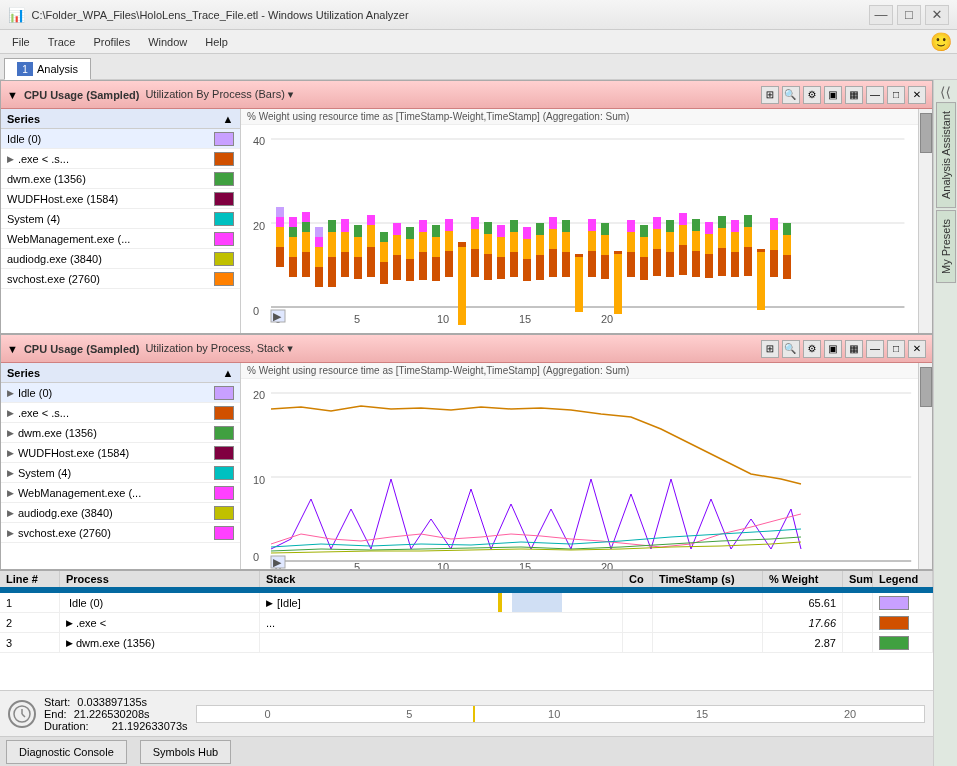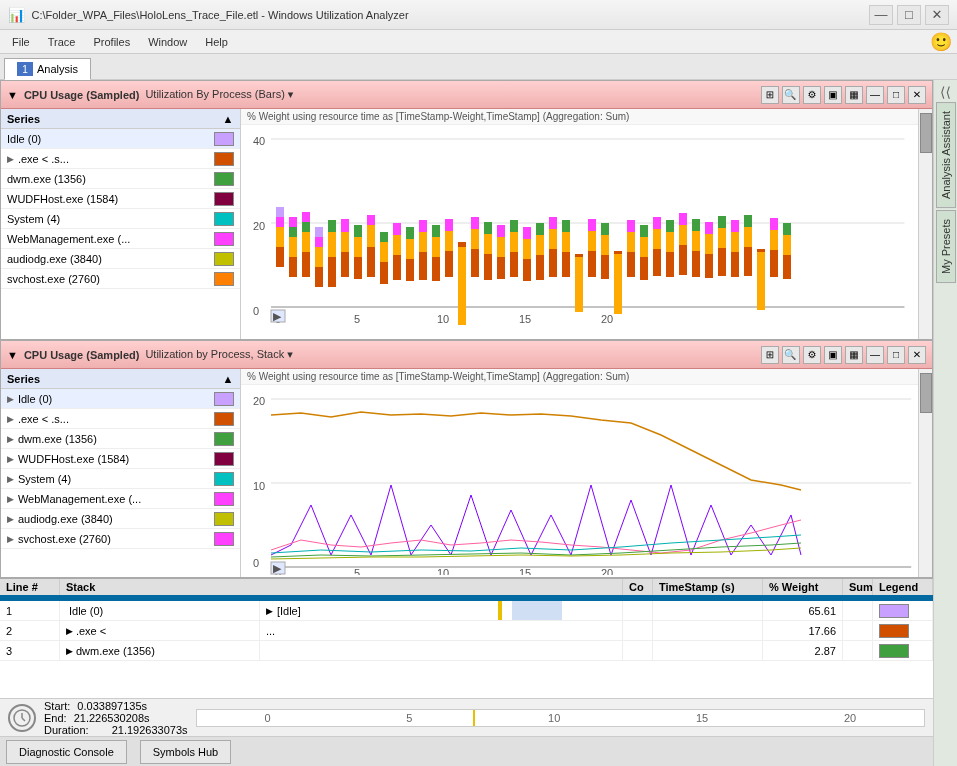"Process" div.th { html: none -> <div>Process</div> }
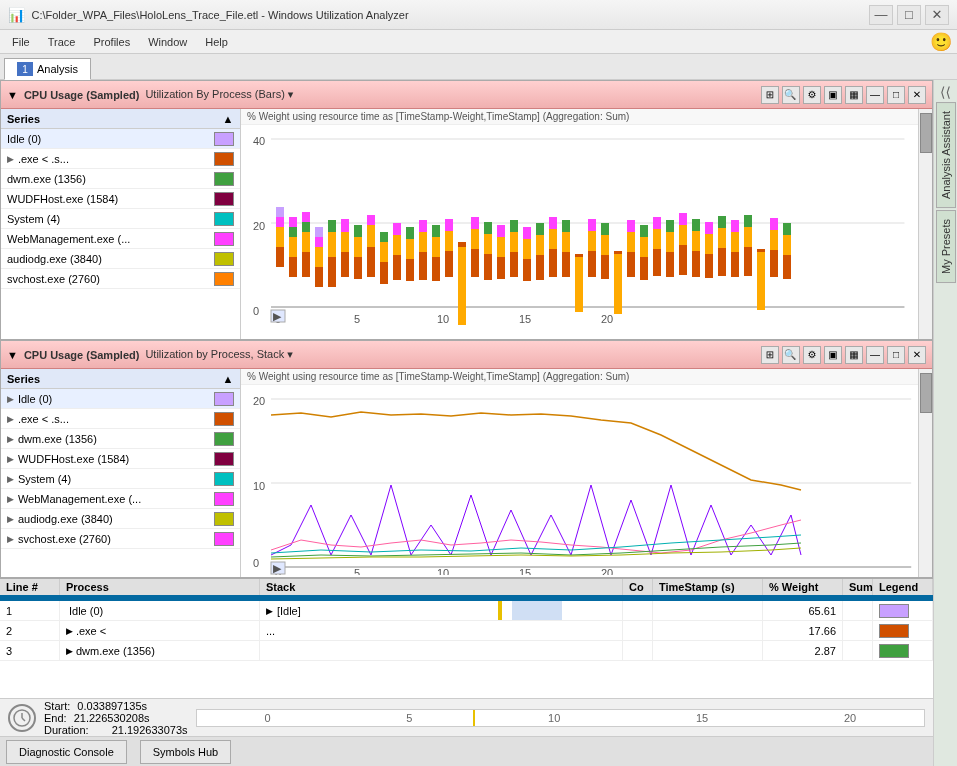"17.66" div.td { font-style: none -> italic }
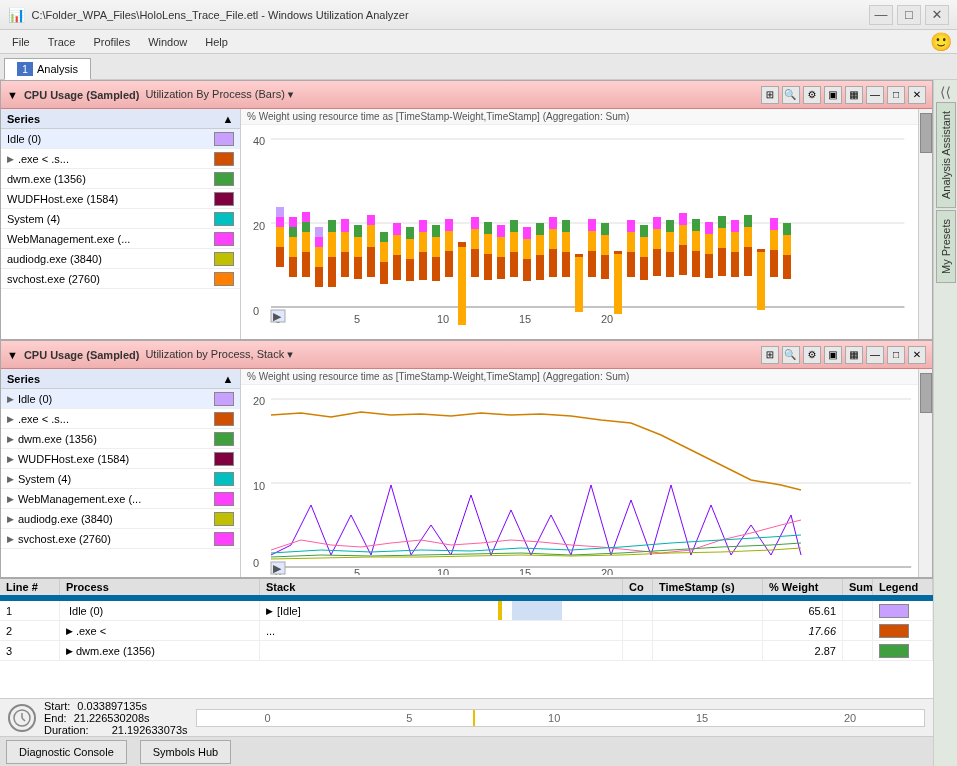"Start: 0.033897135s" .status-bar { height: 38px -> 46px }
